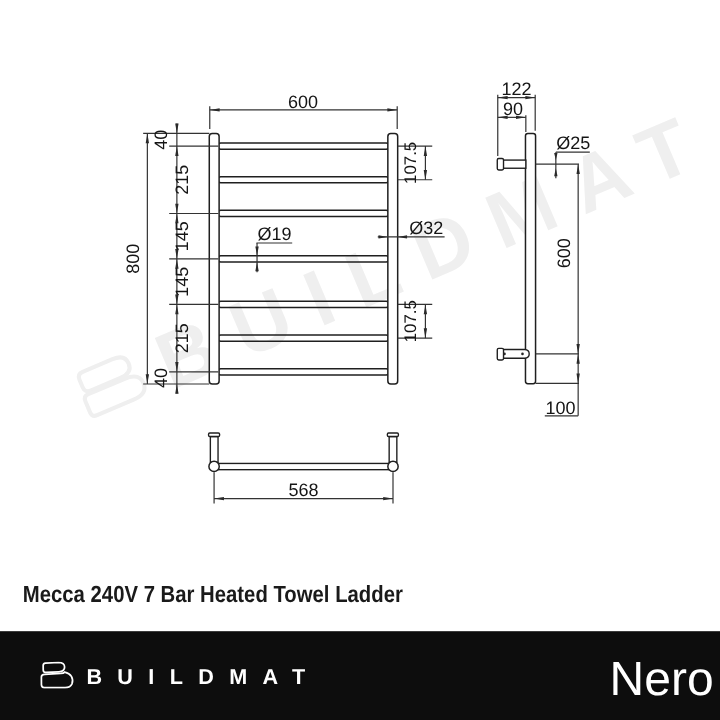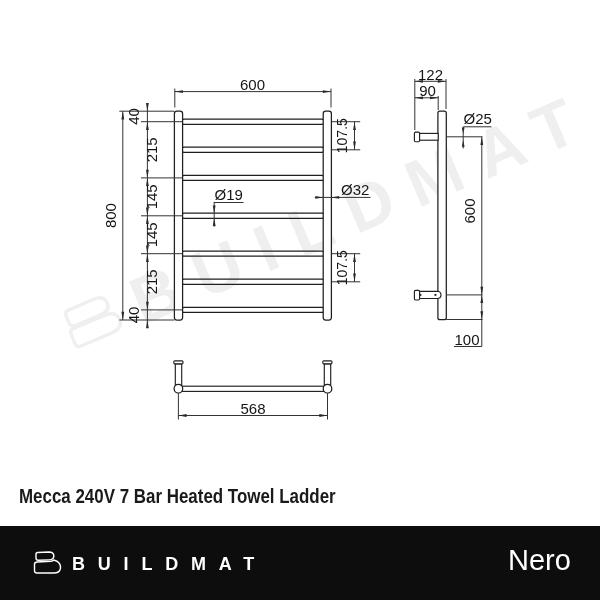"Nero" div { font-size: 29px -> 40px }
